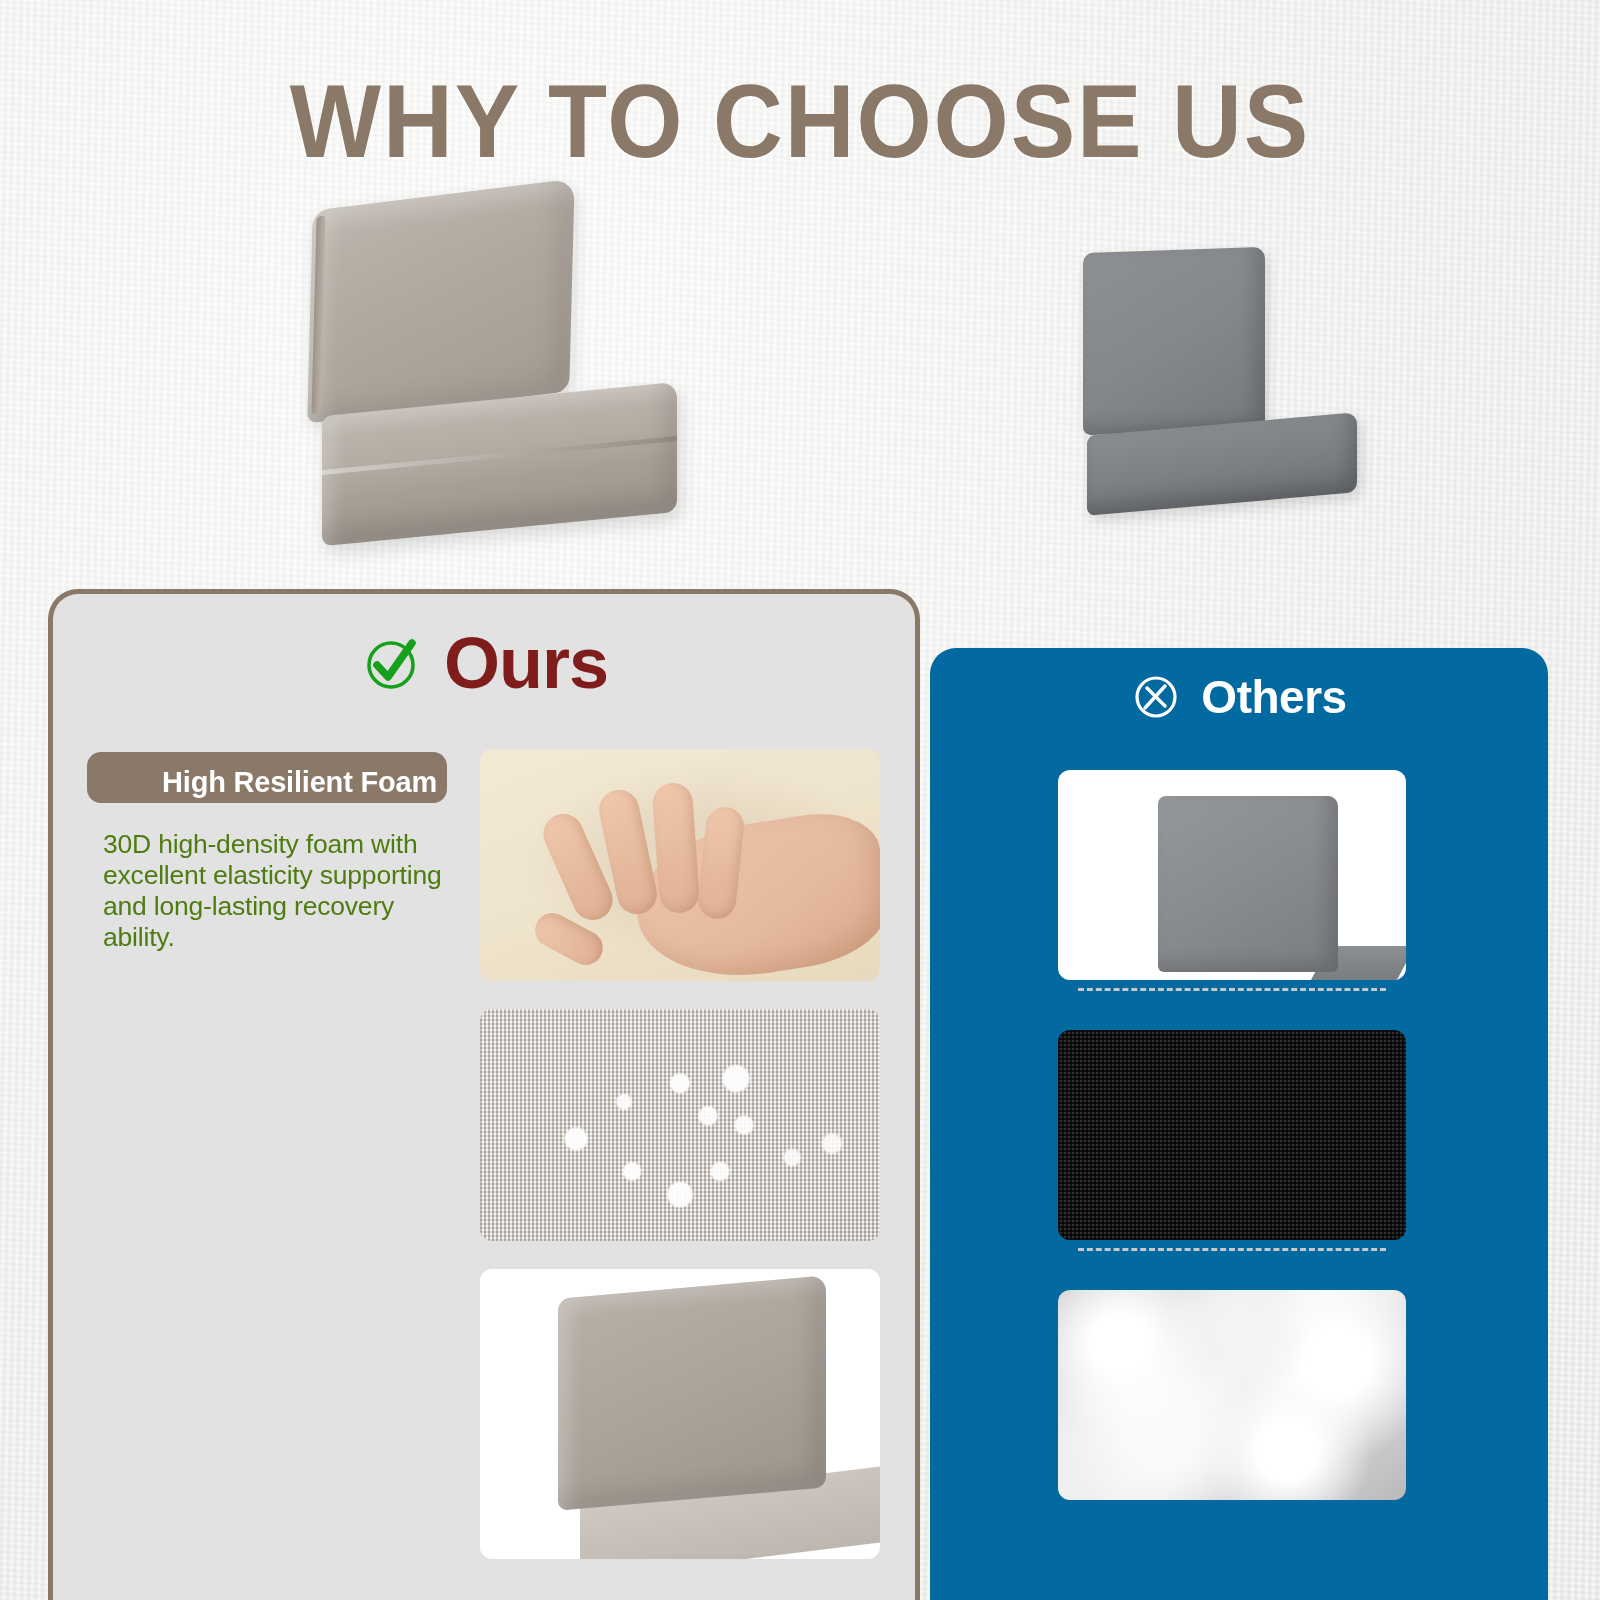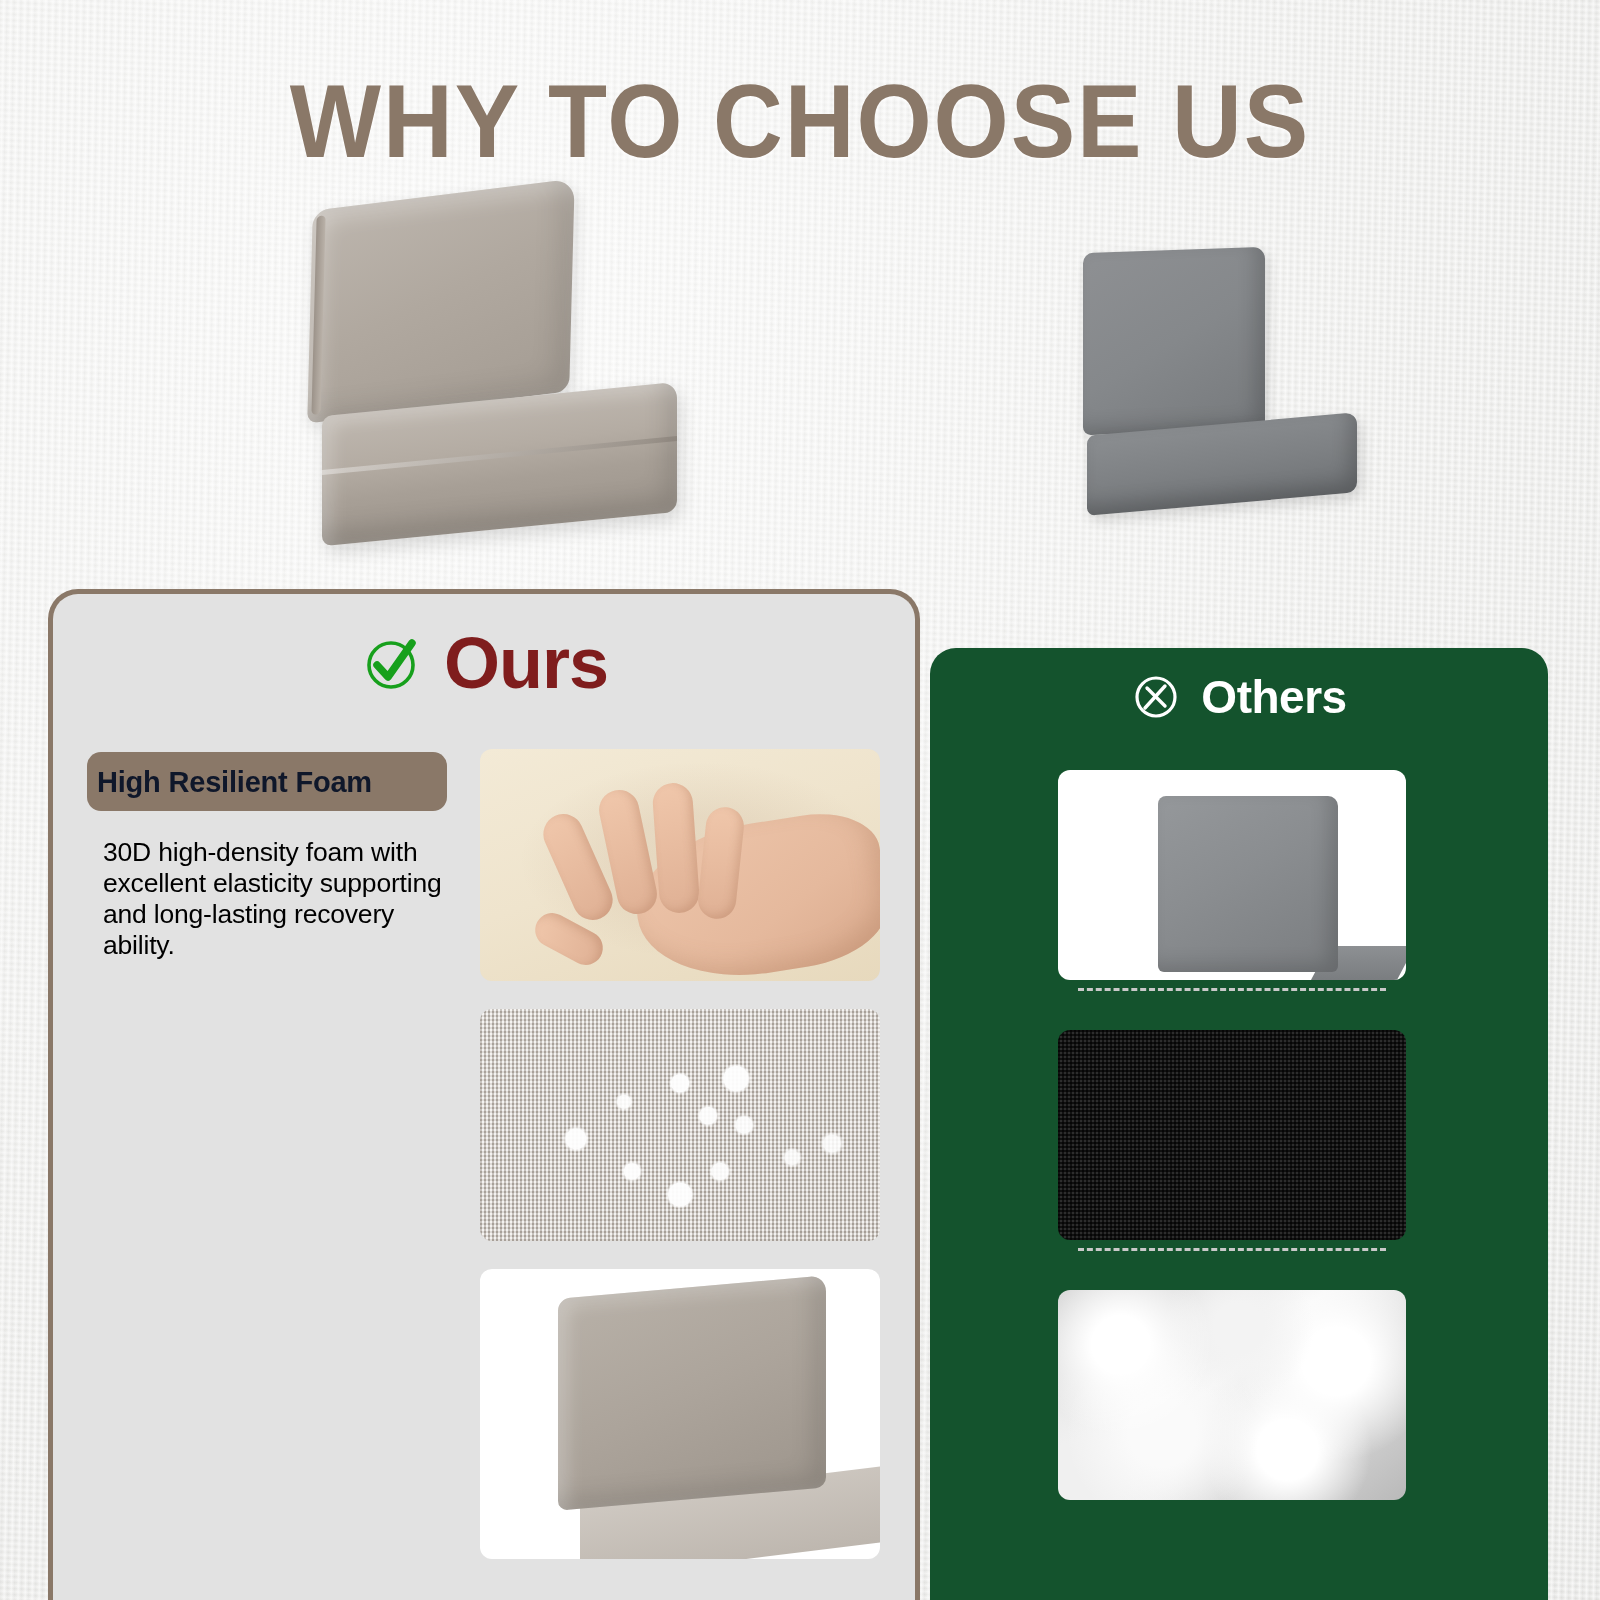"Others" #others-panel { background: #14532d -> #0369a1 }
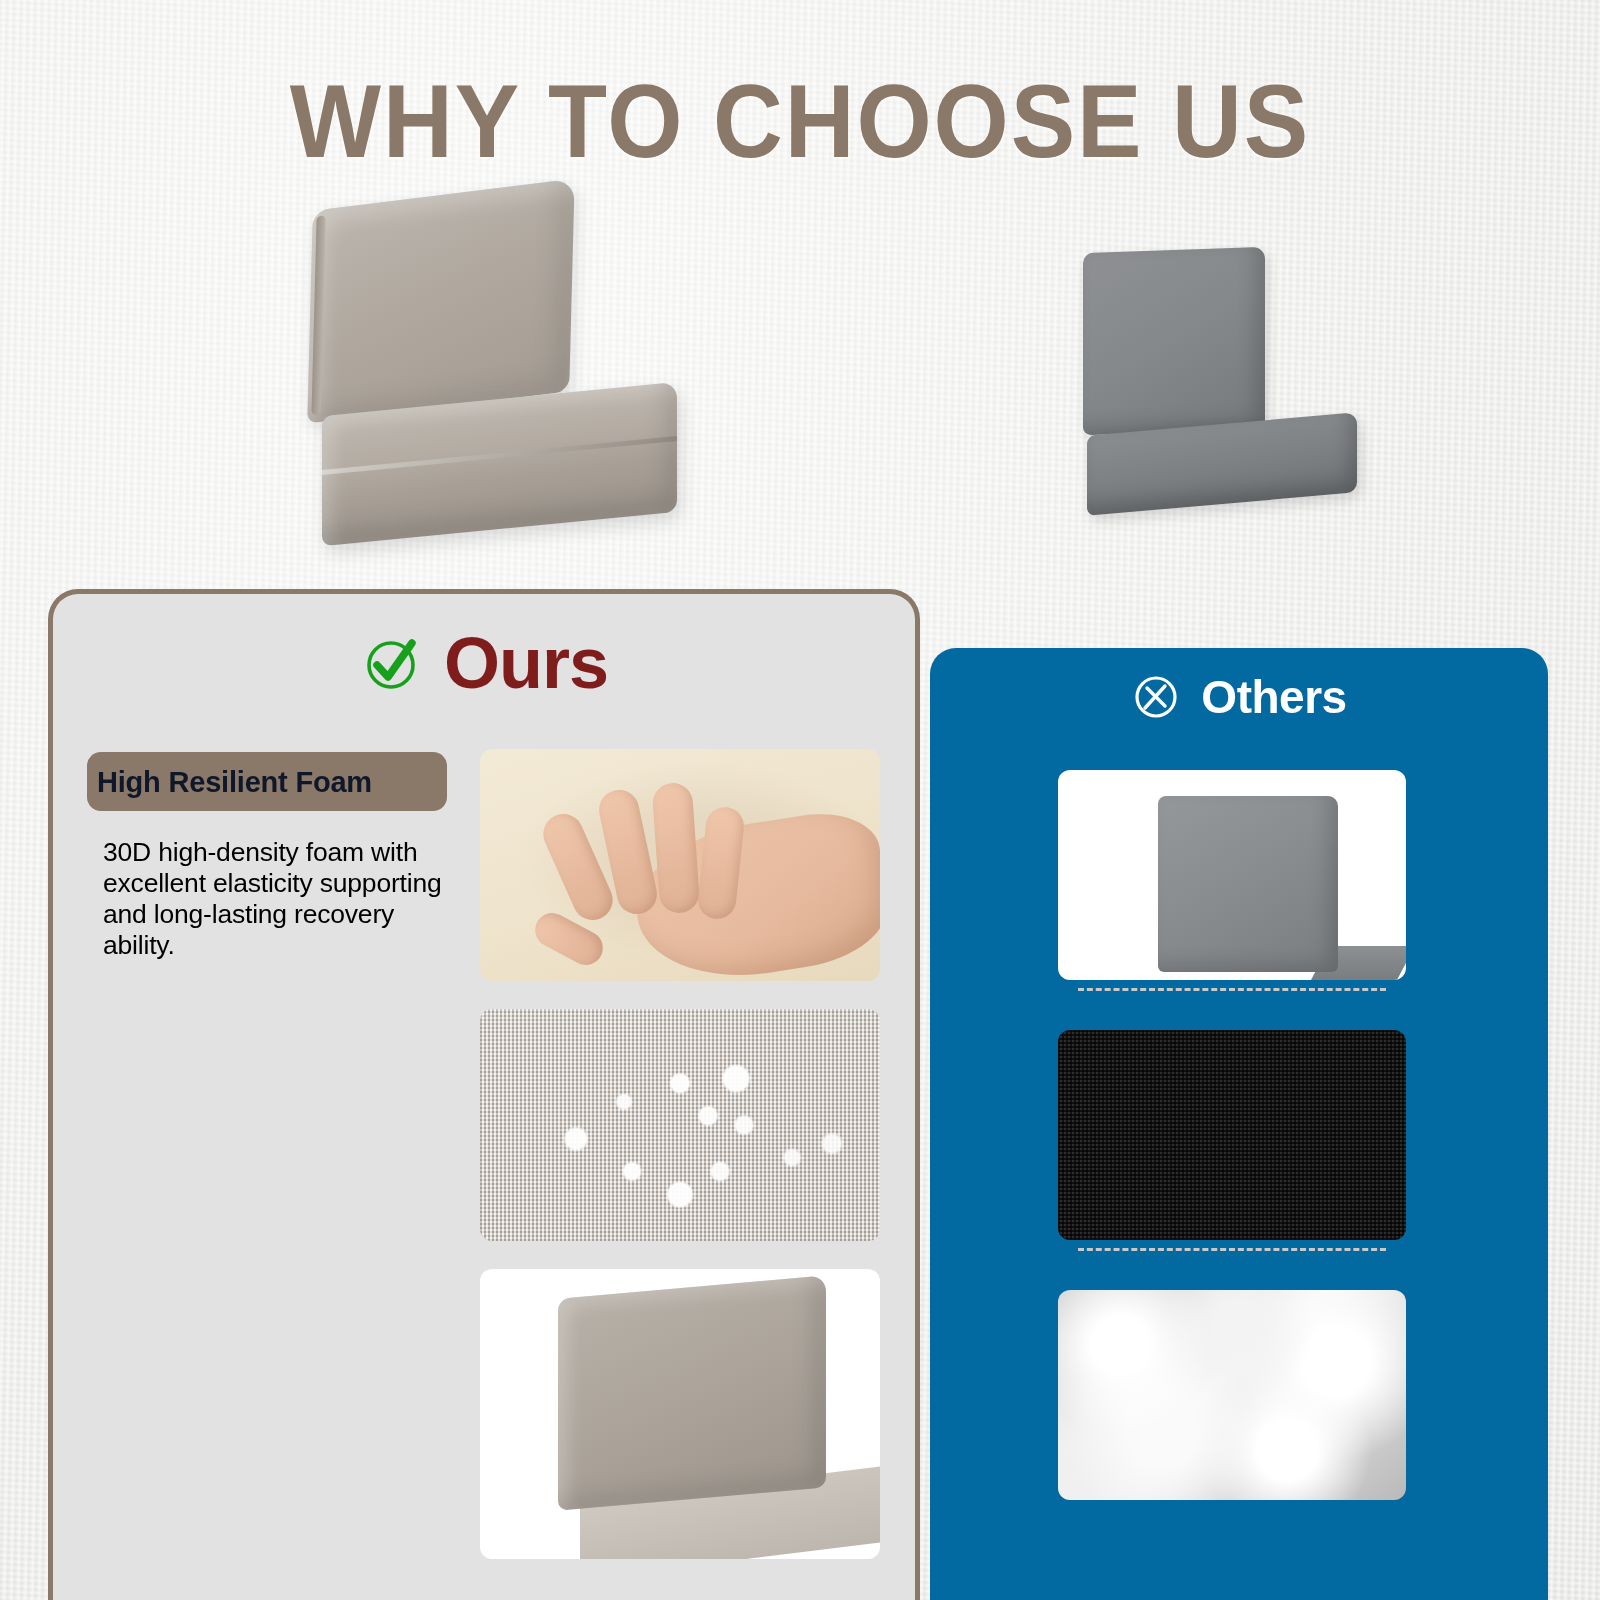"High Resilient Foam" .pill { color: #0f172a -> #ffffff; padding: 14px 10px 12px -> 14px 10px 4px; text-align: left -> right }
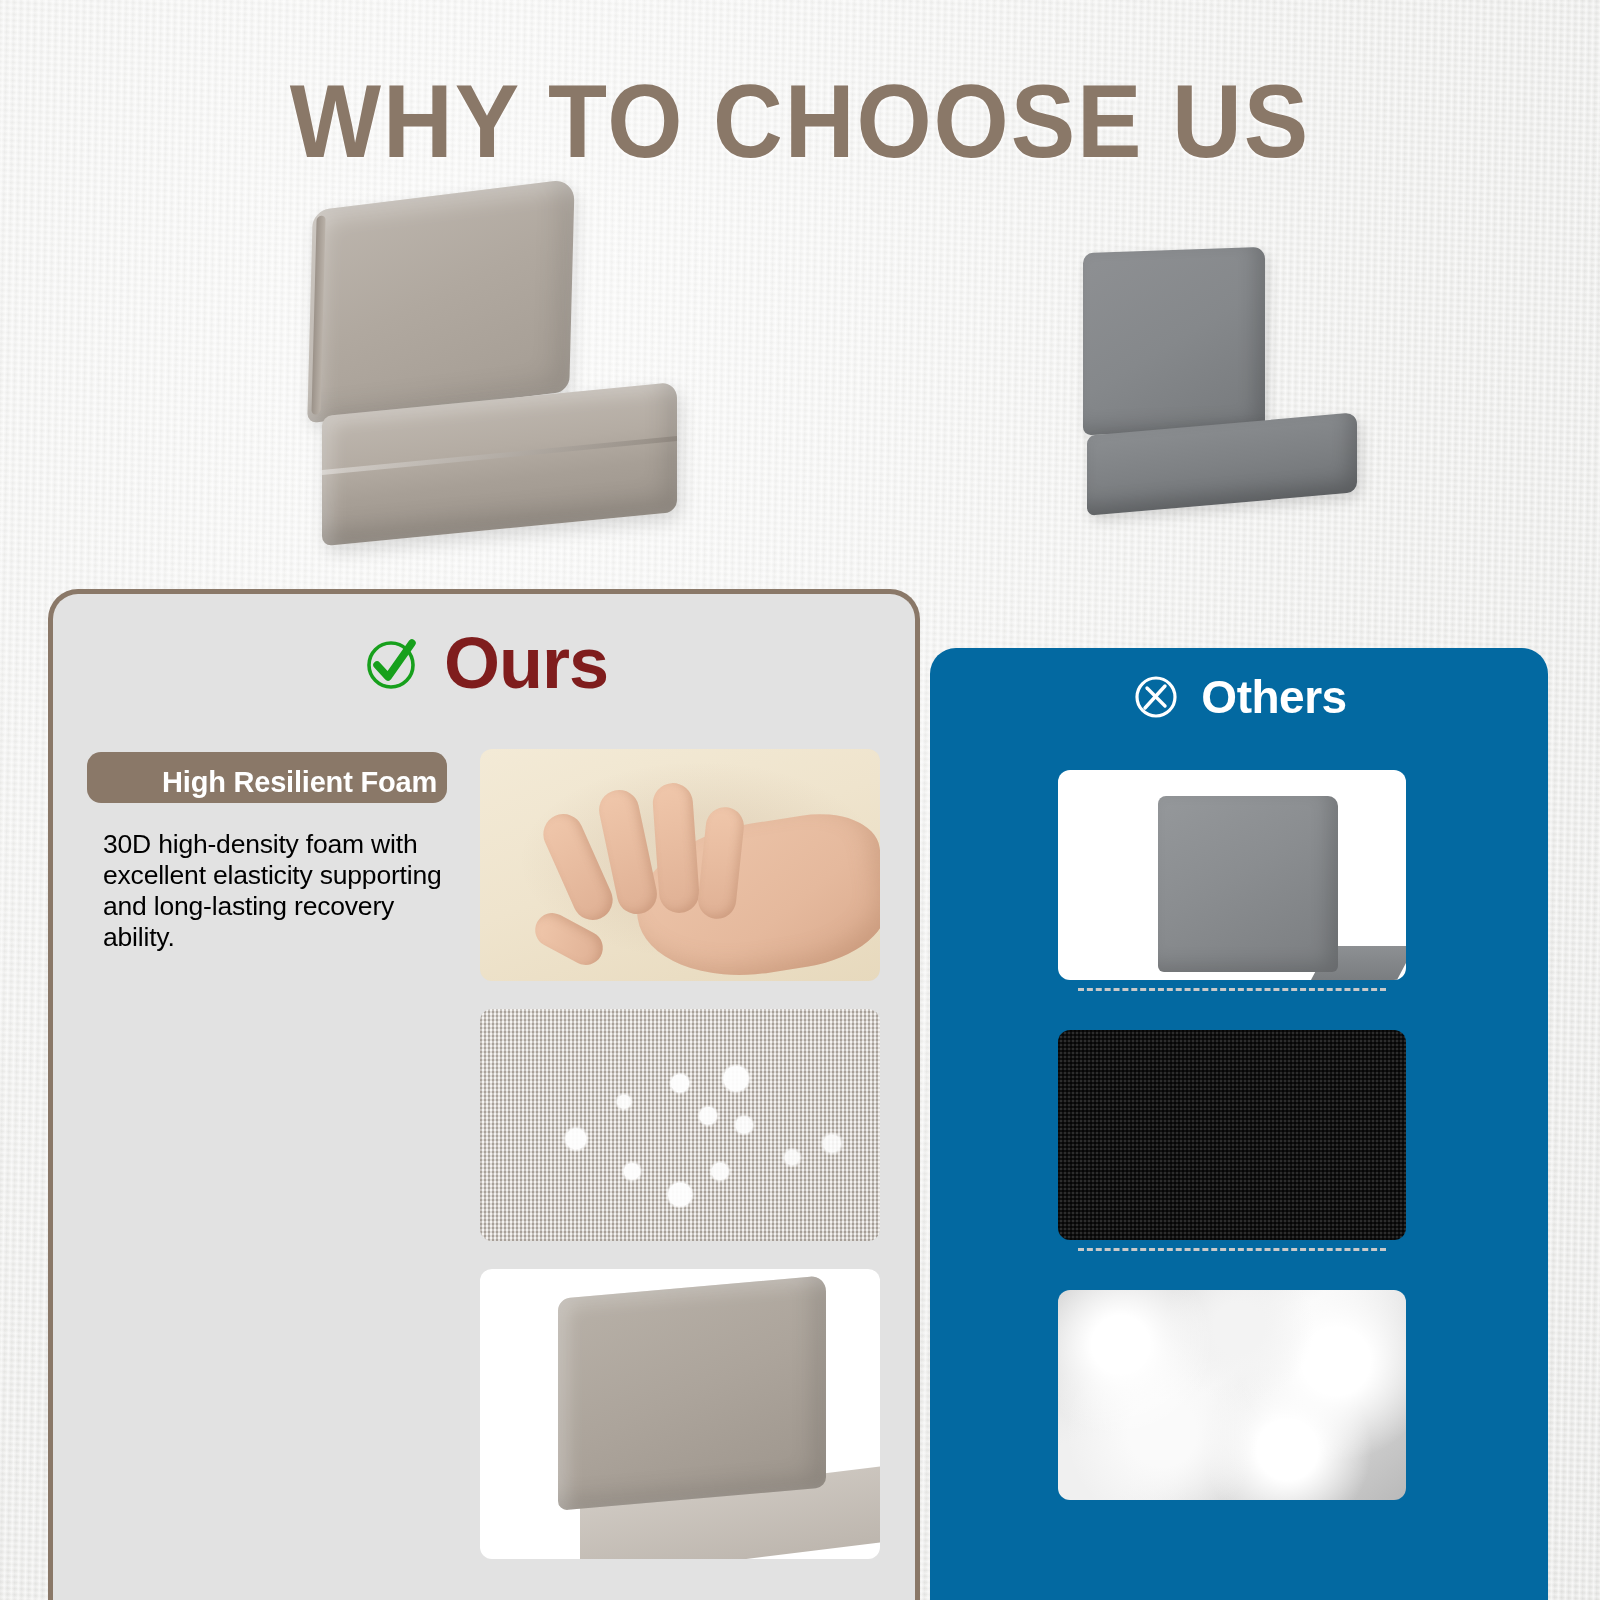"30D high-density foam with excellent" .desc { color: #000000 -> #4d7c0f }
